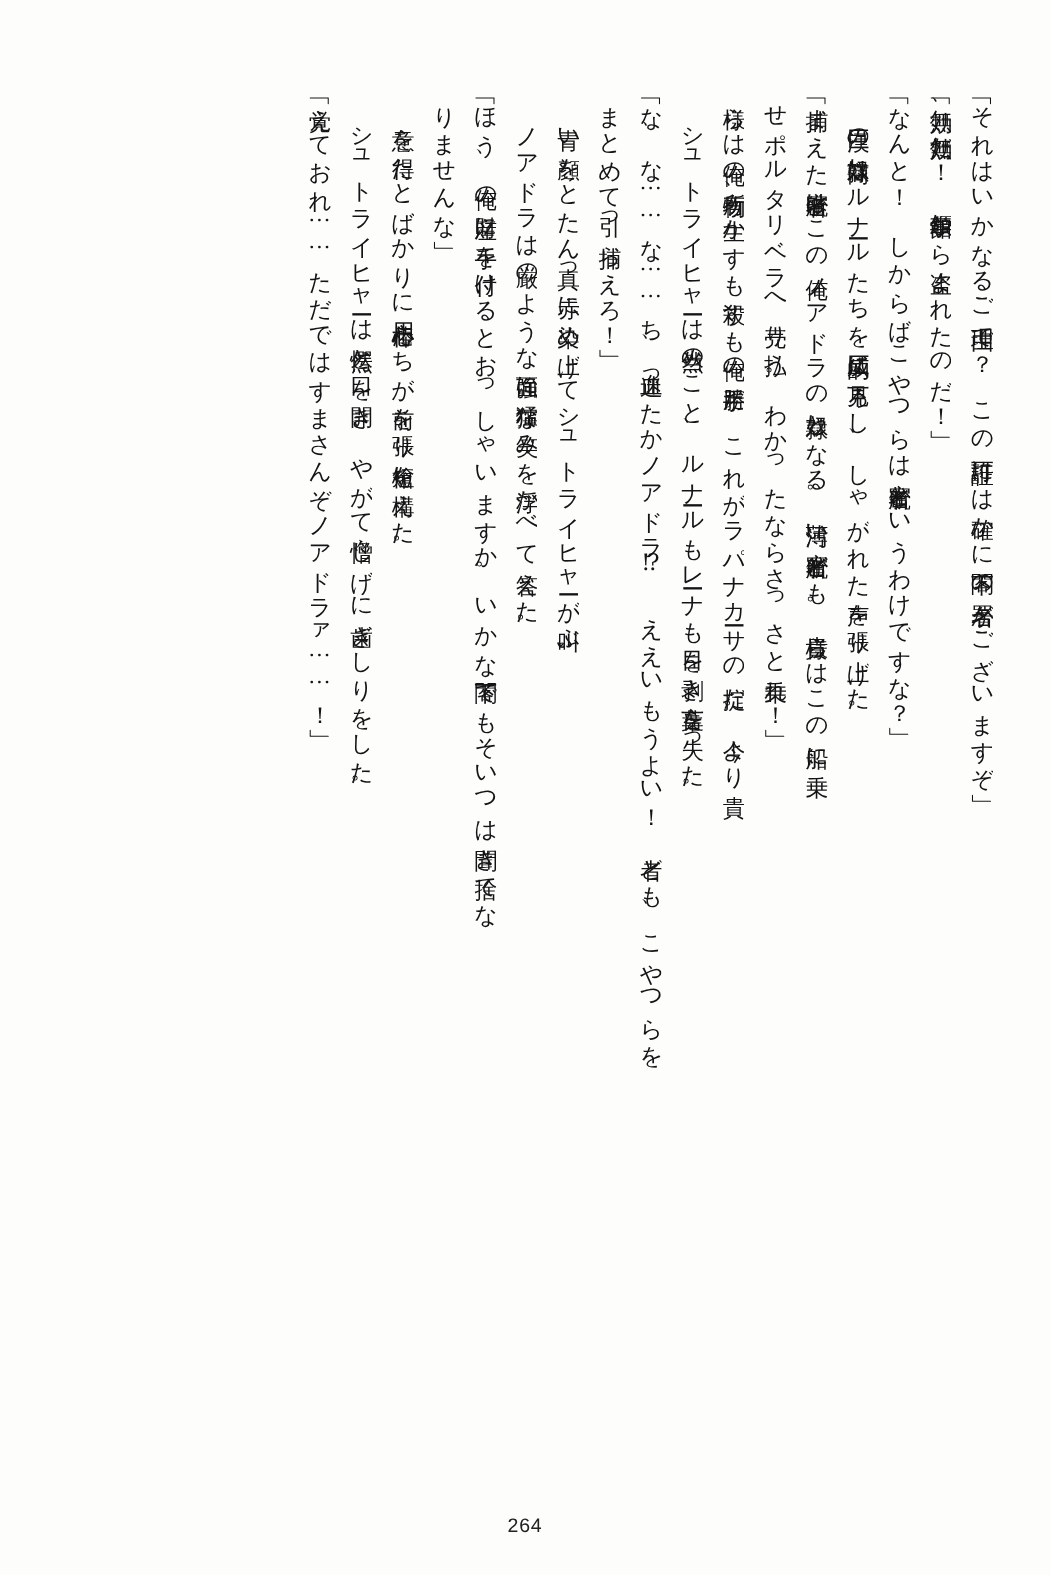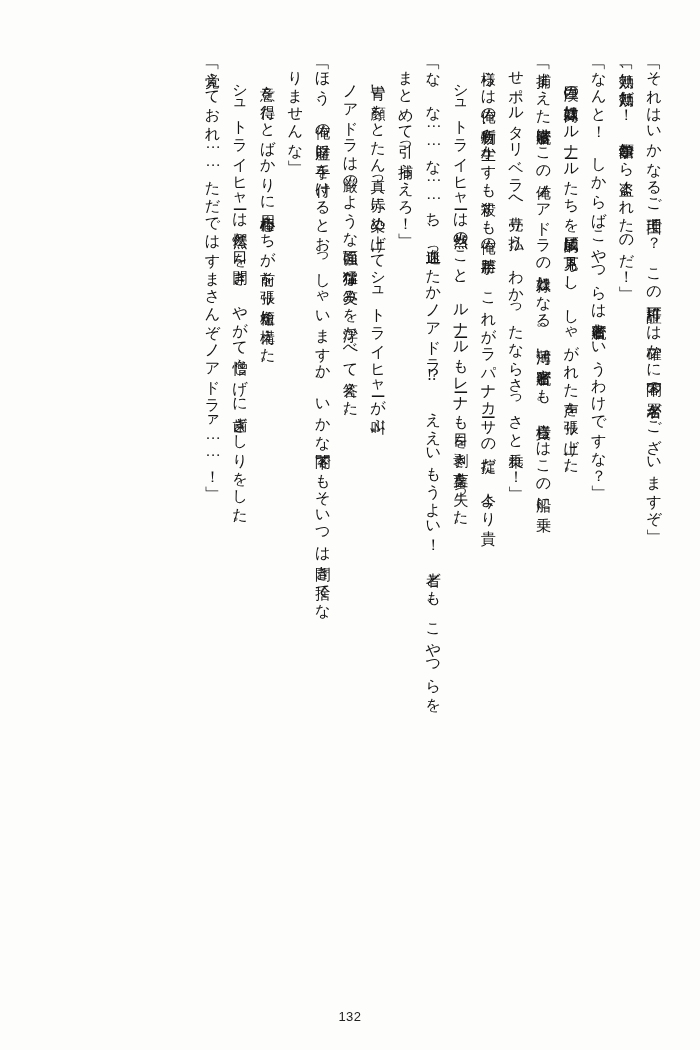"132" div.page-number { text: 132 -> 264 }
